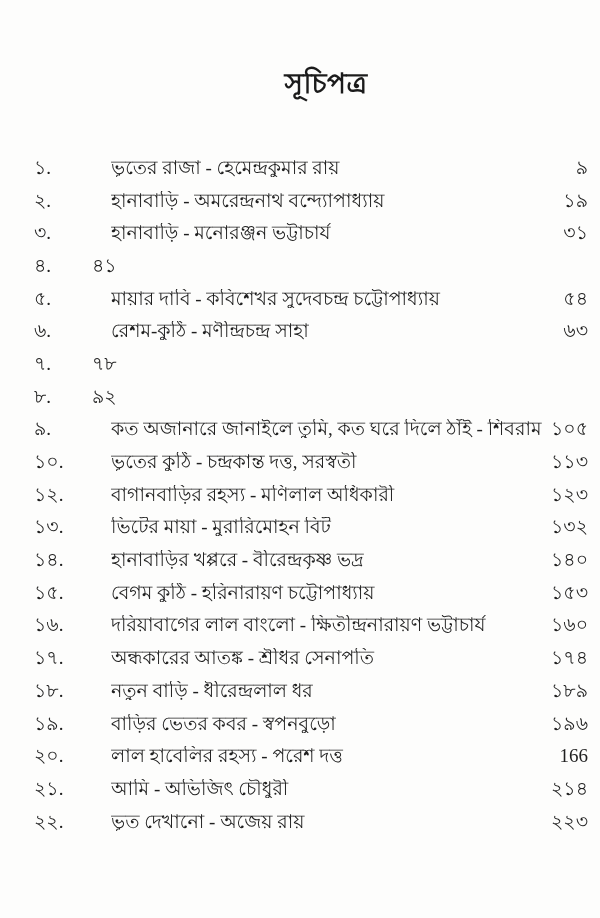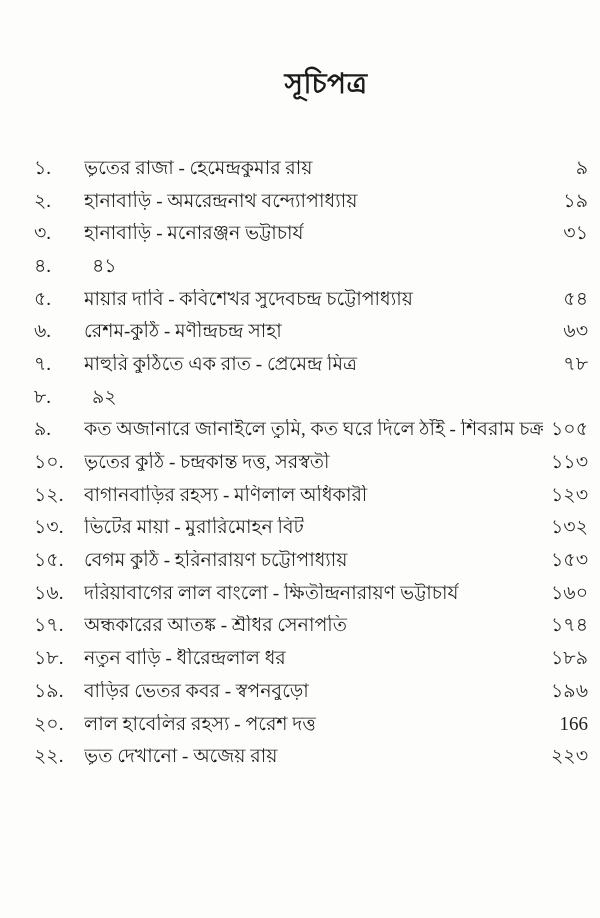"ভূতের রাজা - হেমেন্দ্রকুমার রায়" .t { margin-left: none -> 27px }
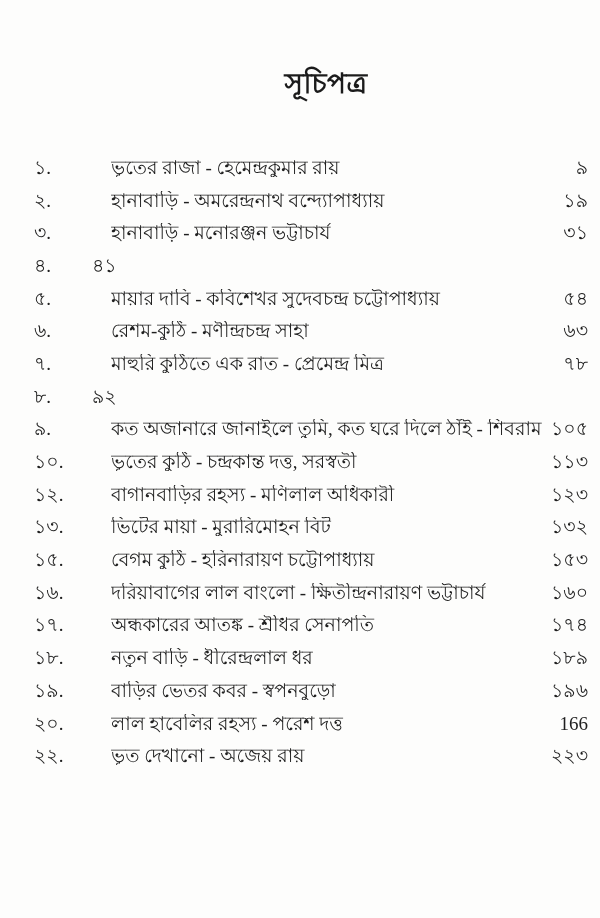"মাহুরি কুঠিতে এক রাত -" span.t { html: <span>মাহুরি কুঠিতে এক রাত - প্রেমেন্দ্র মিত্র</span> -> none }
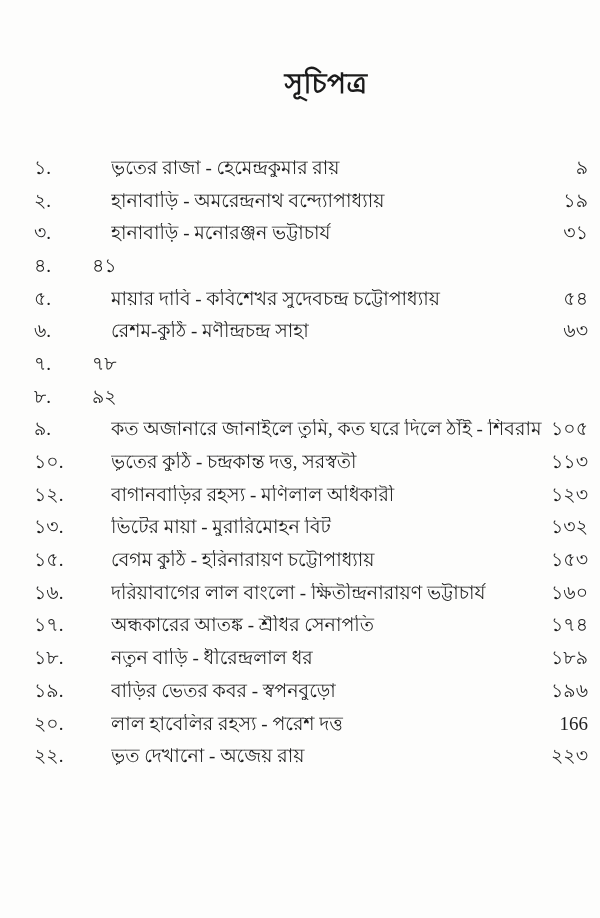"১৪." div.row { html: none -> <div> <span>১৪.</span> <span>হানাবাড়ির খপ্পরে - বীরেন্দ্রকৃষ্ণ ভদ্র</span> <span>১৪০</span> </div> }
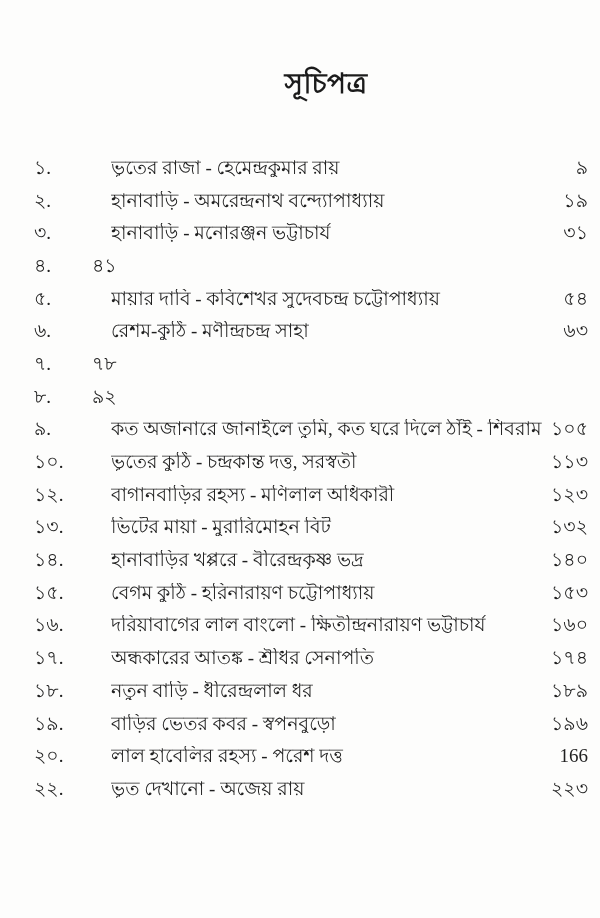"২১." div.row { html: none -> <div> <span>২১.</span> <span>আমি - অভিজিৎ চৌধুরী</span> <span>২১৪</span> </div> }
